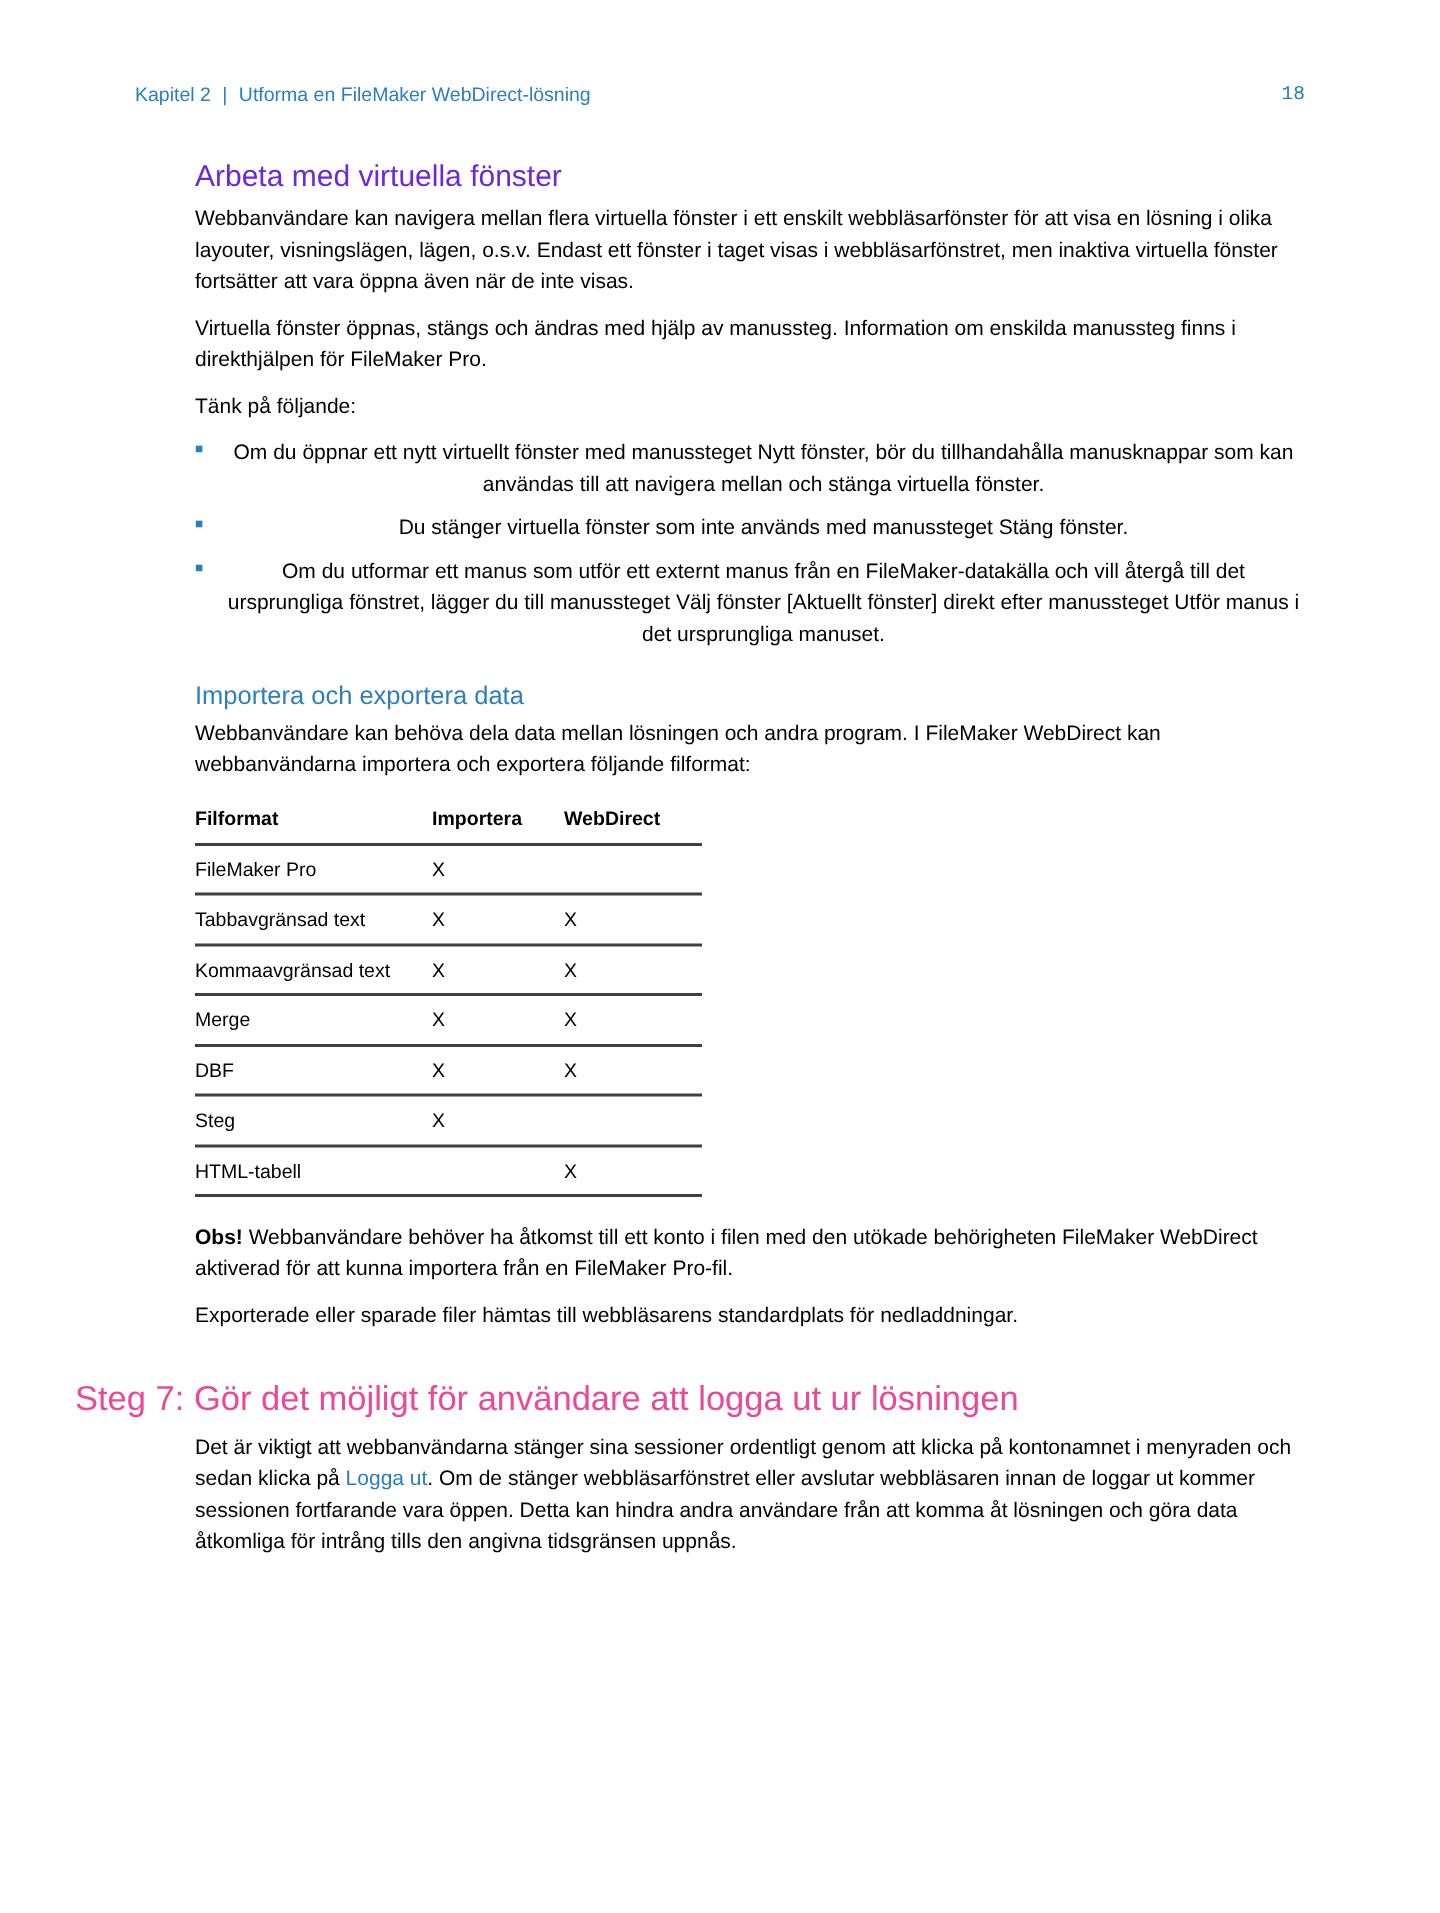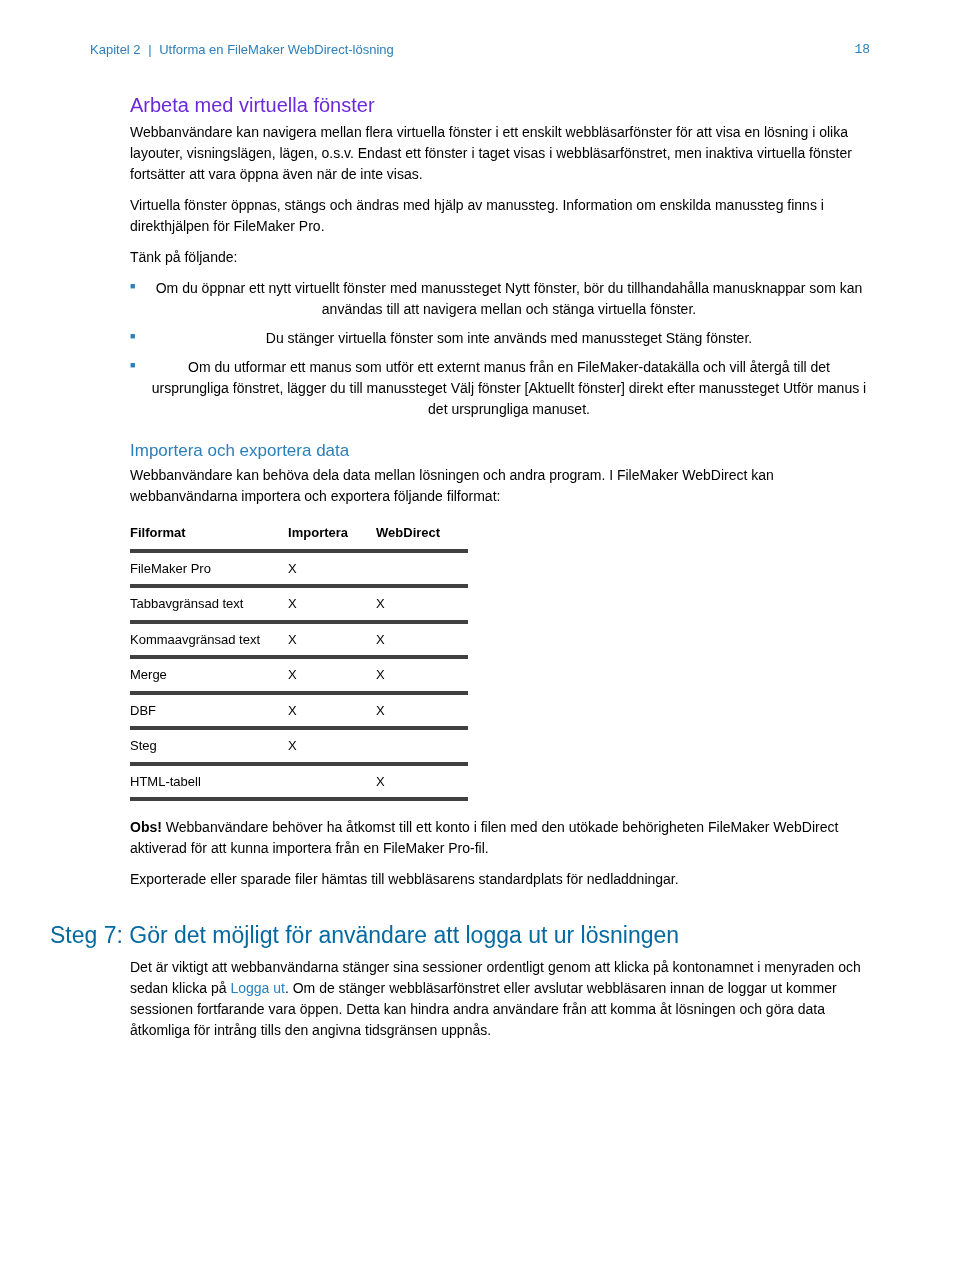"Kapitel 2 | Utforma en" .page { margin-top: none -> 13px }
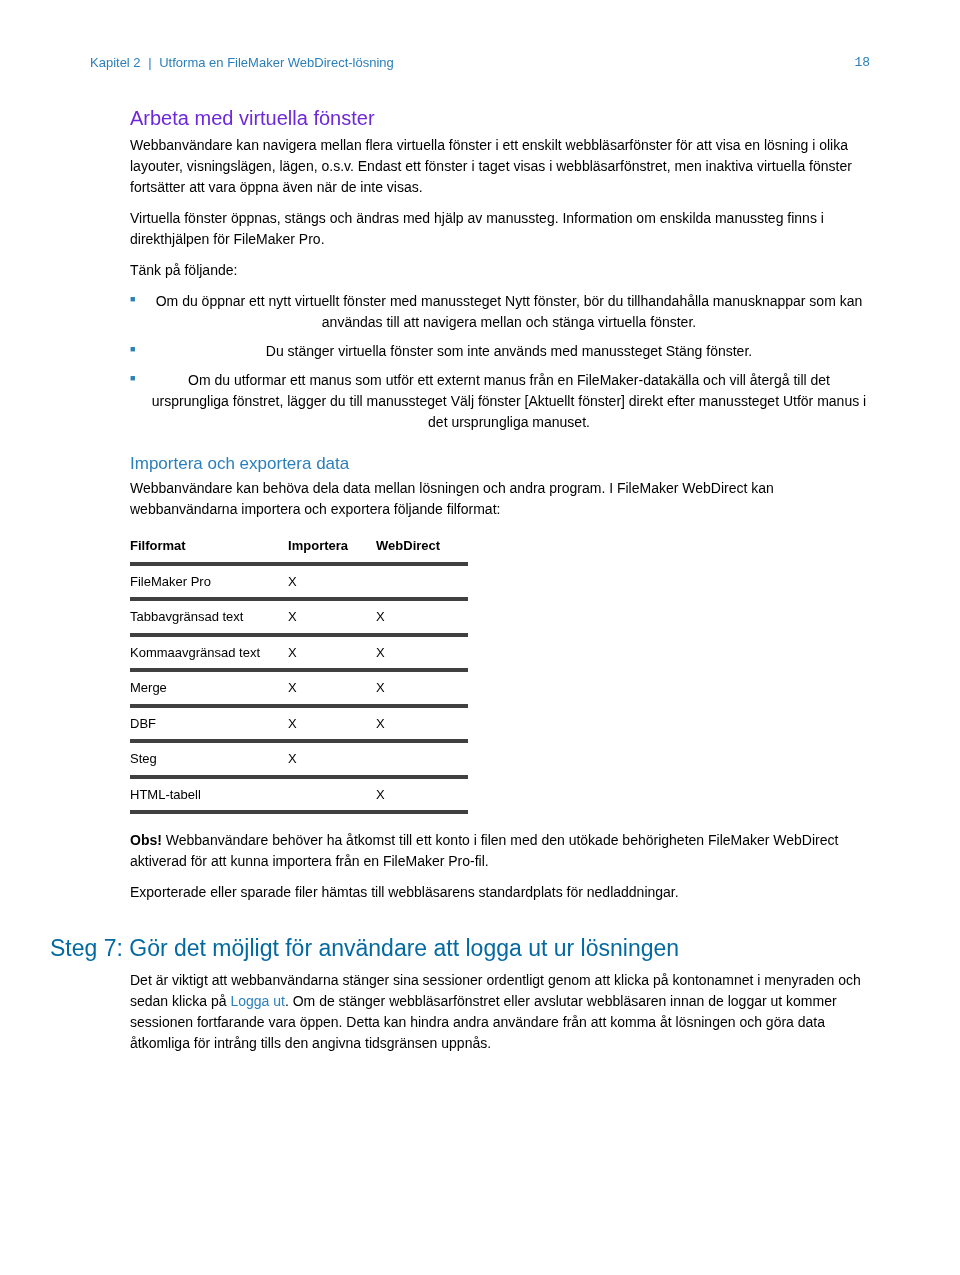"Filformat" table.fmt th, table.fmt td { border-bottom: 4px solid #404040 -> 2px solid #404040 }
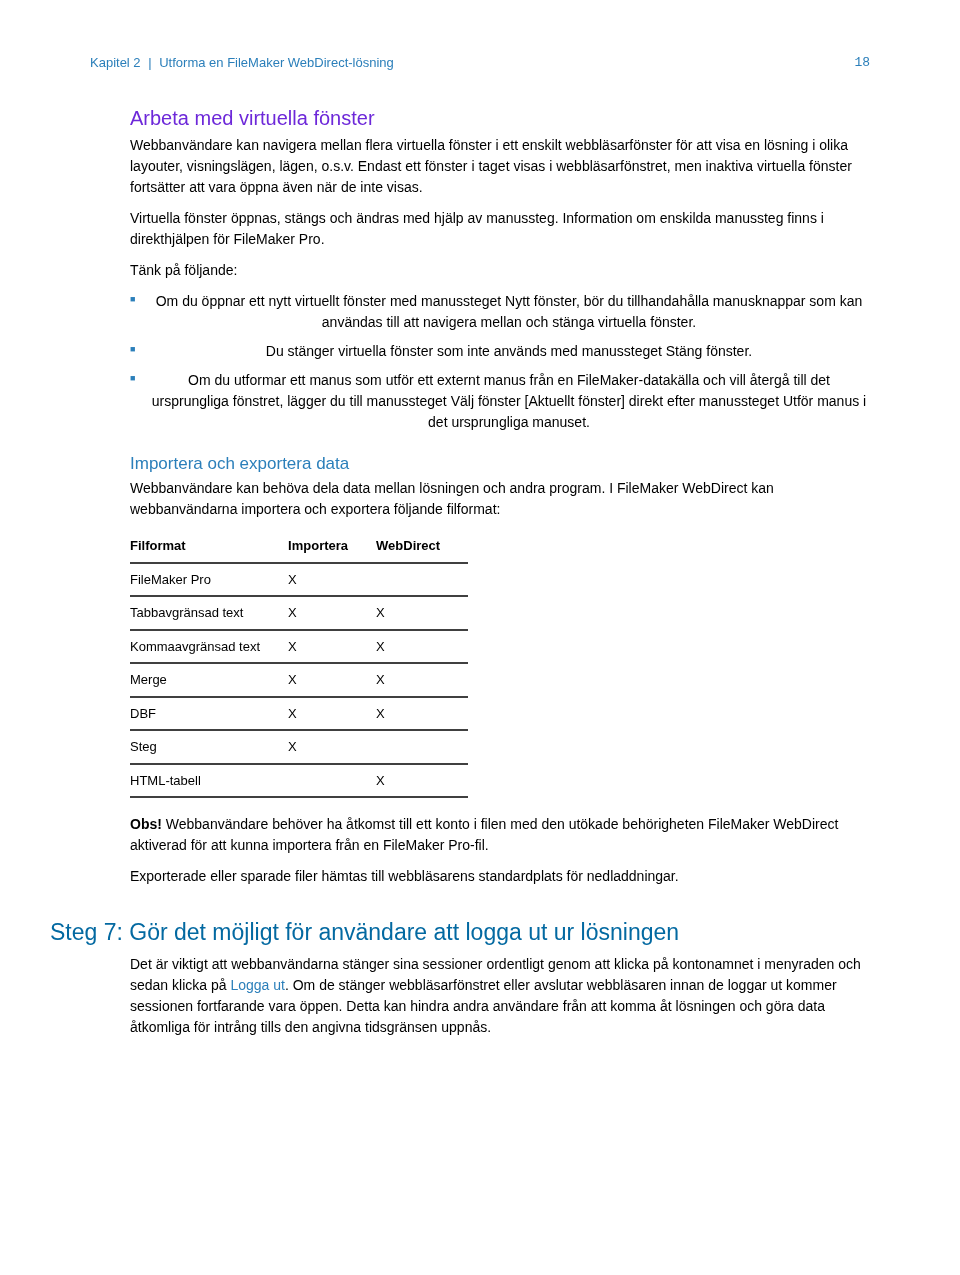"Steg 7: Gör det möjligt" h1.step { color: #0369a1 -> #ec4899 }
